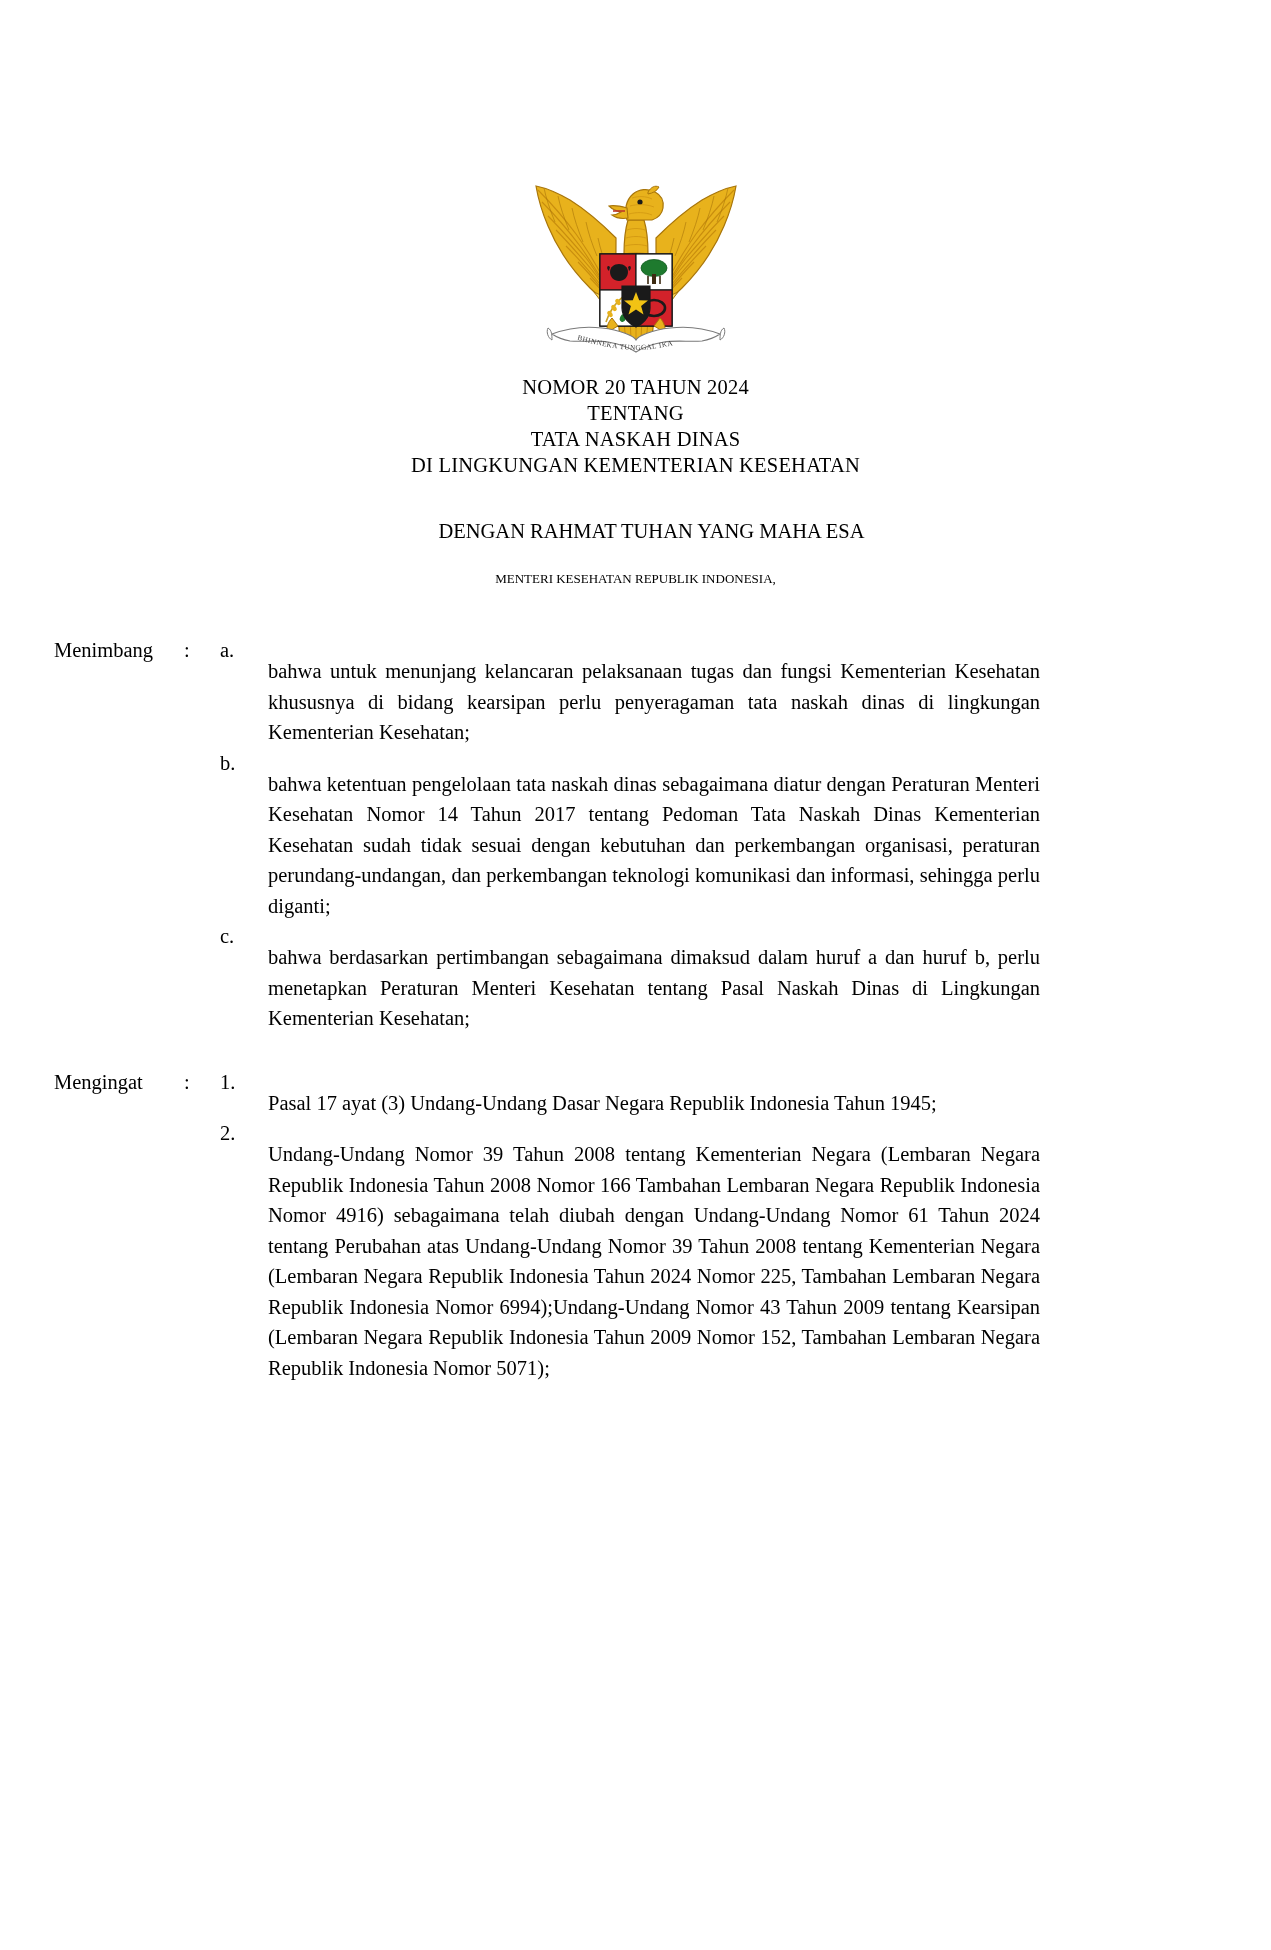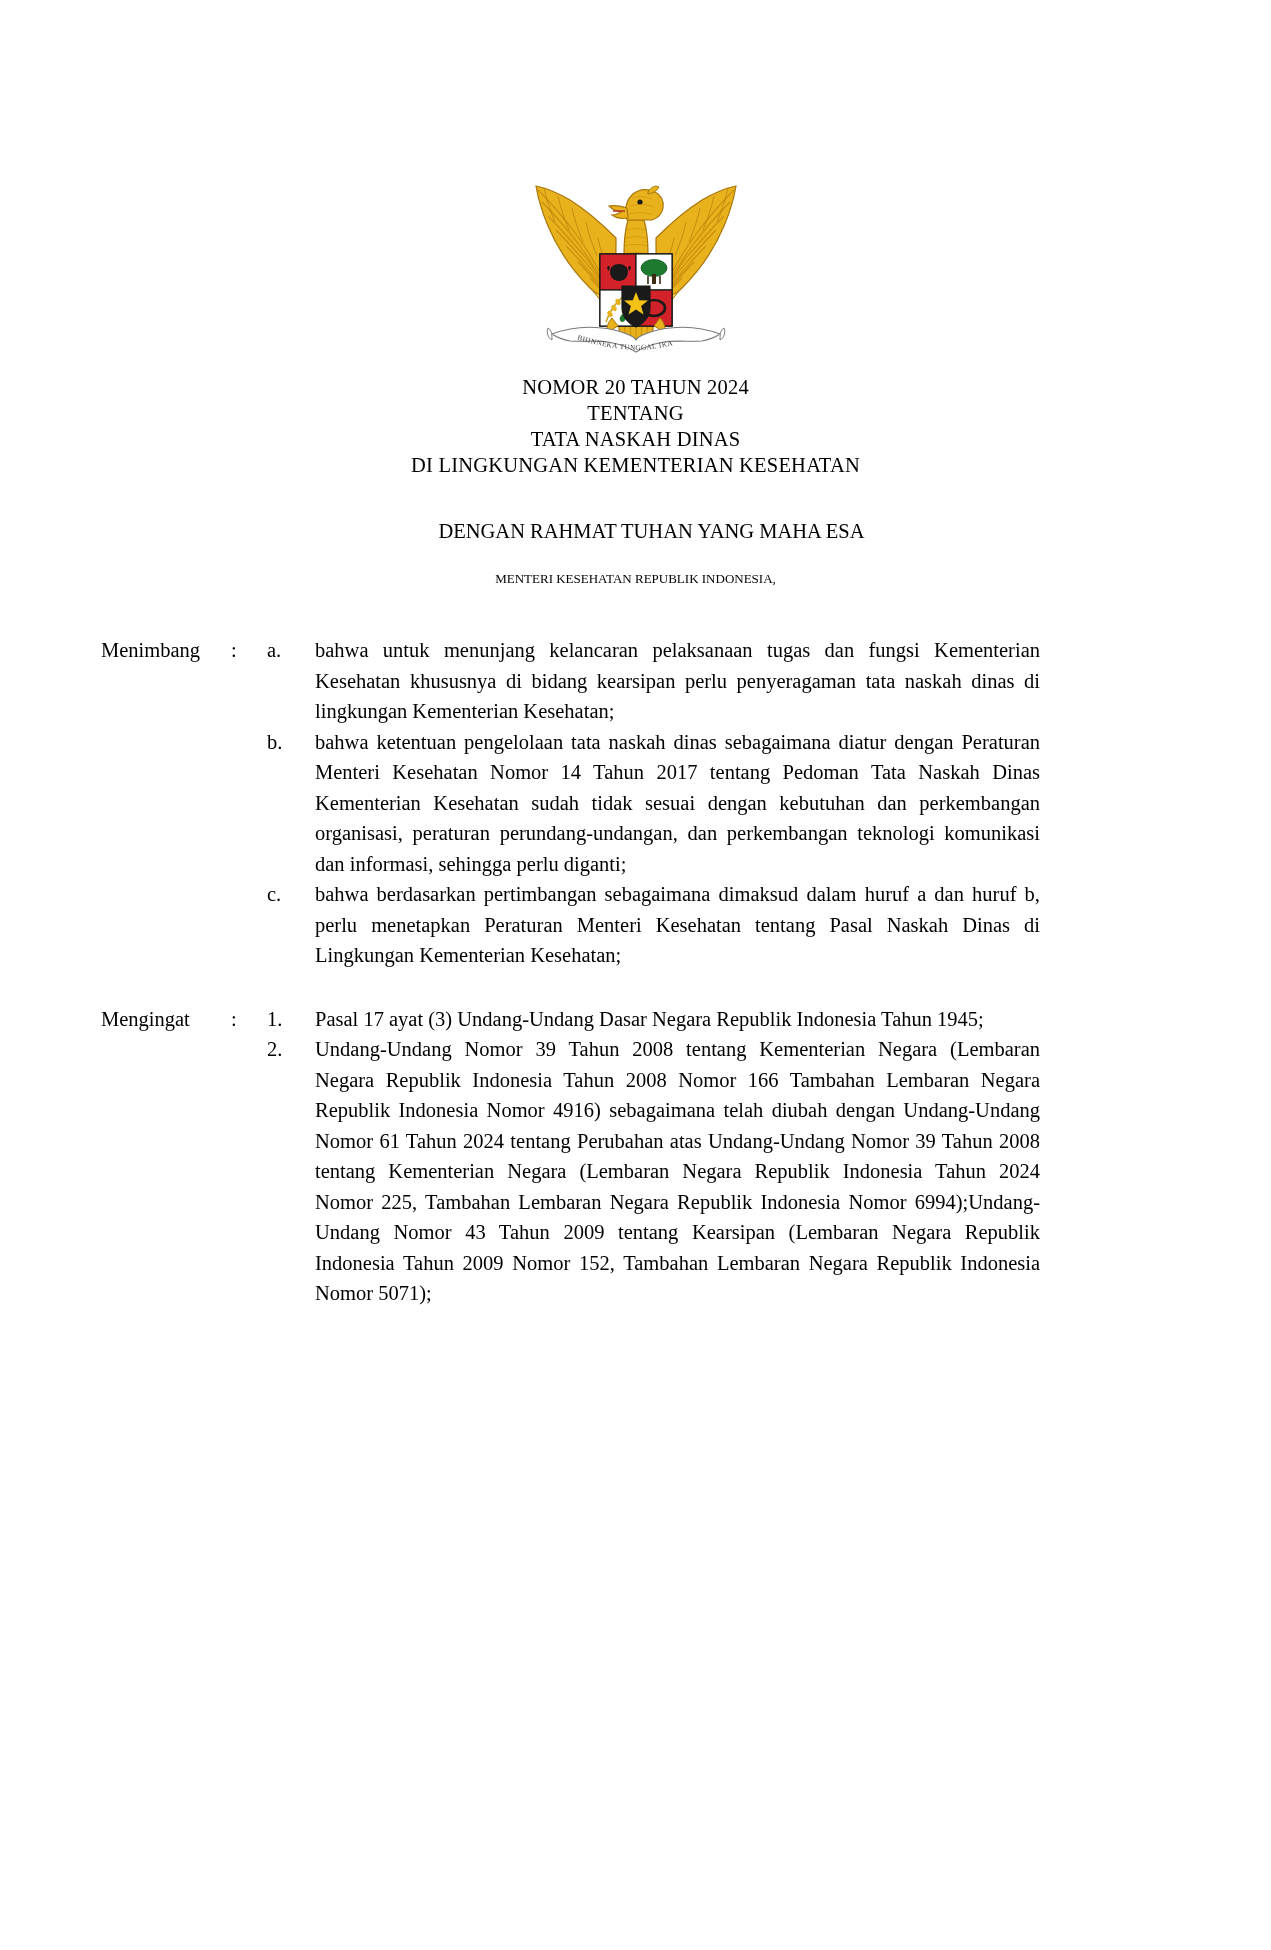"Menimbang" .clause-section { padding-left: 101px -> 54px }
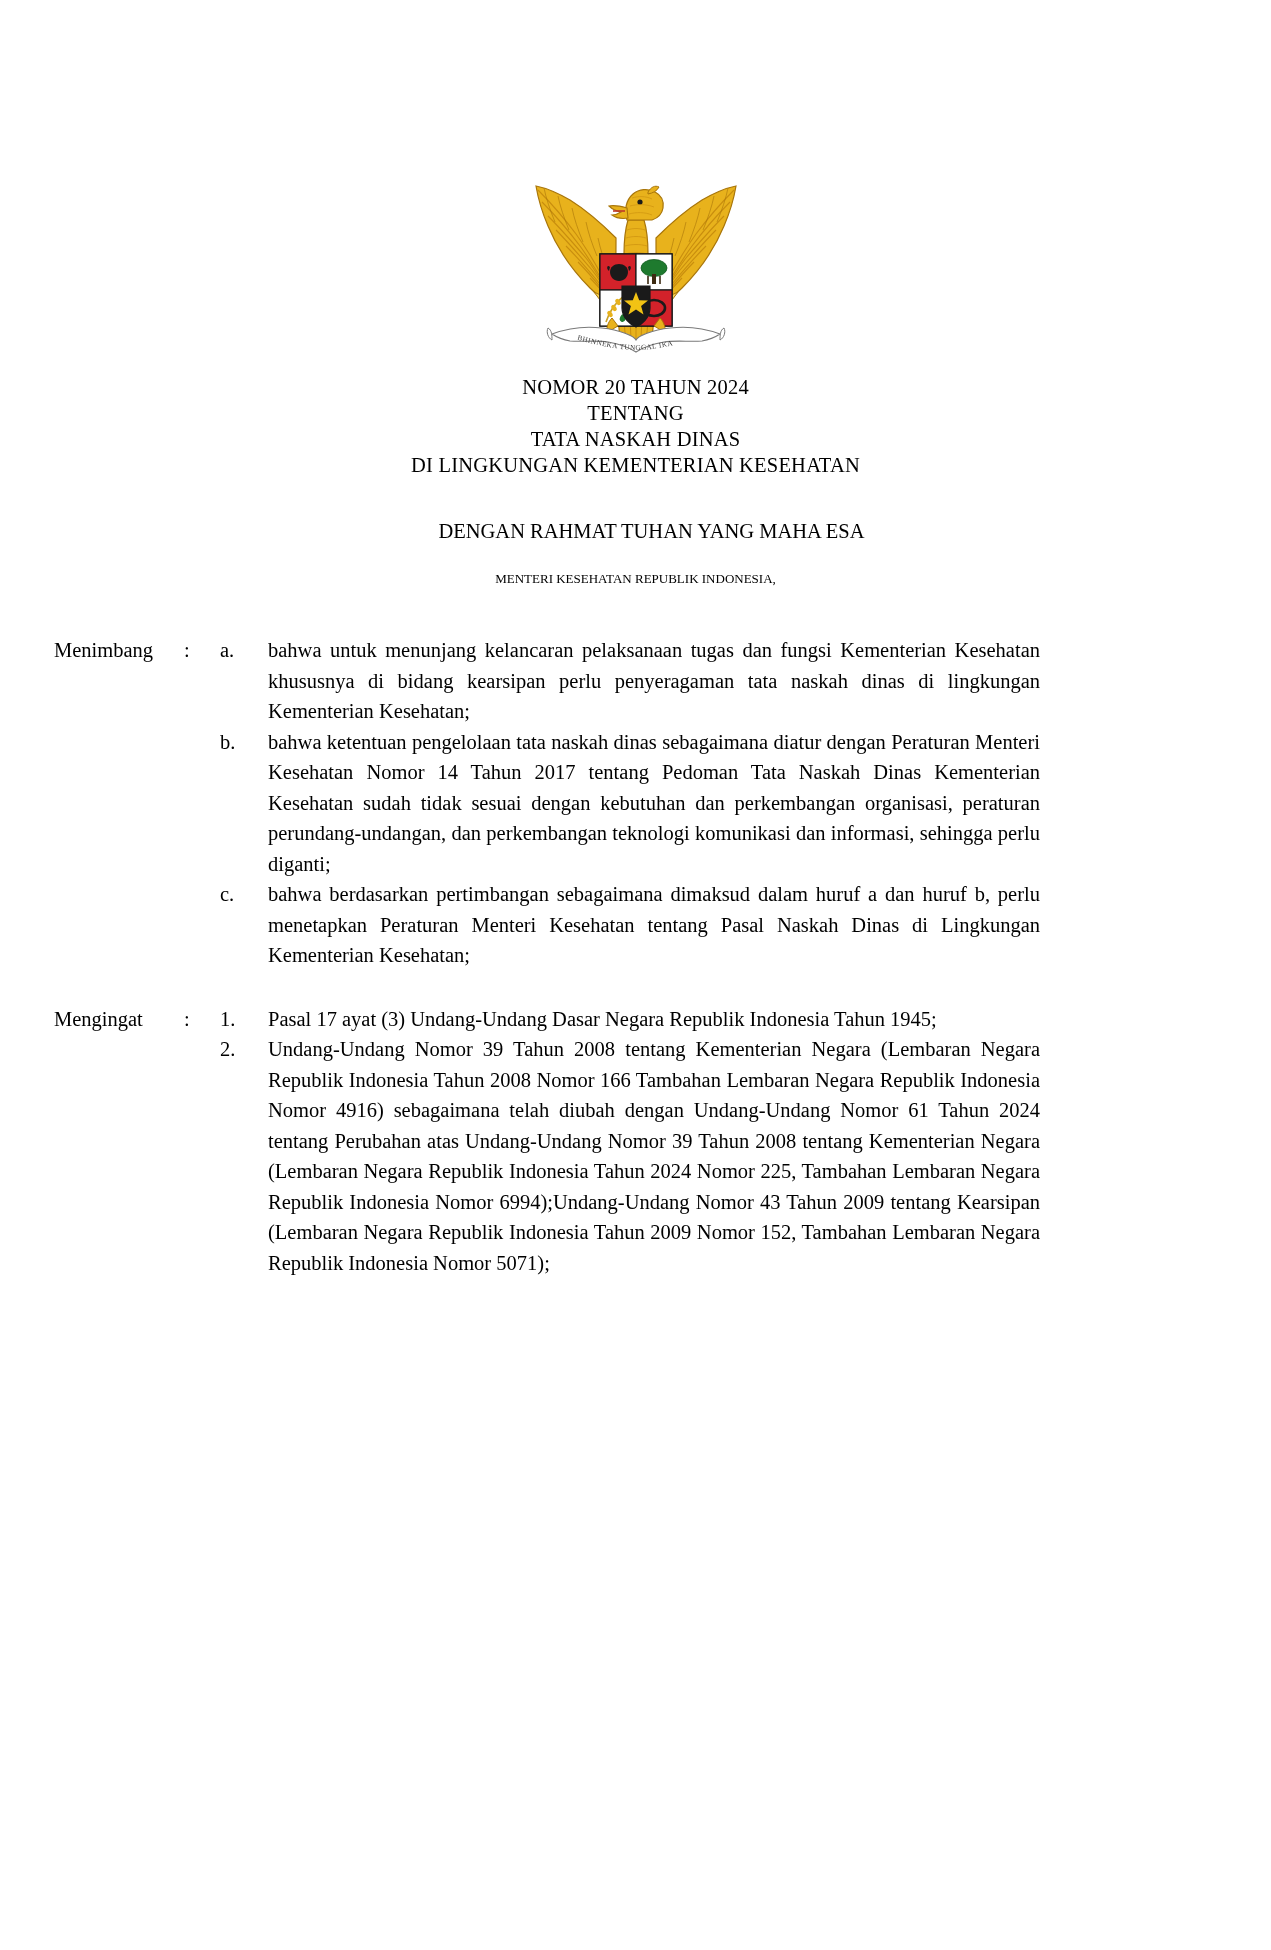"bahwa untuk menunjang kelancaran" .item-text { margin-top: none -> 21px }
